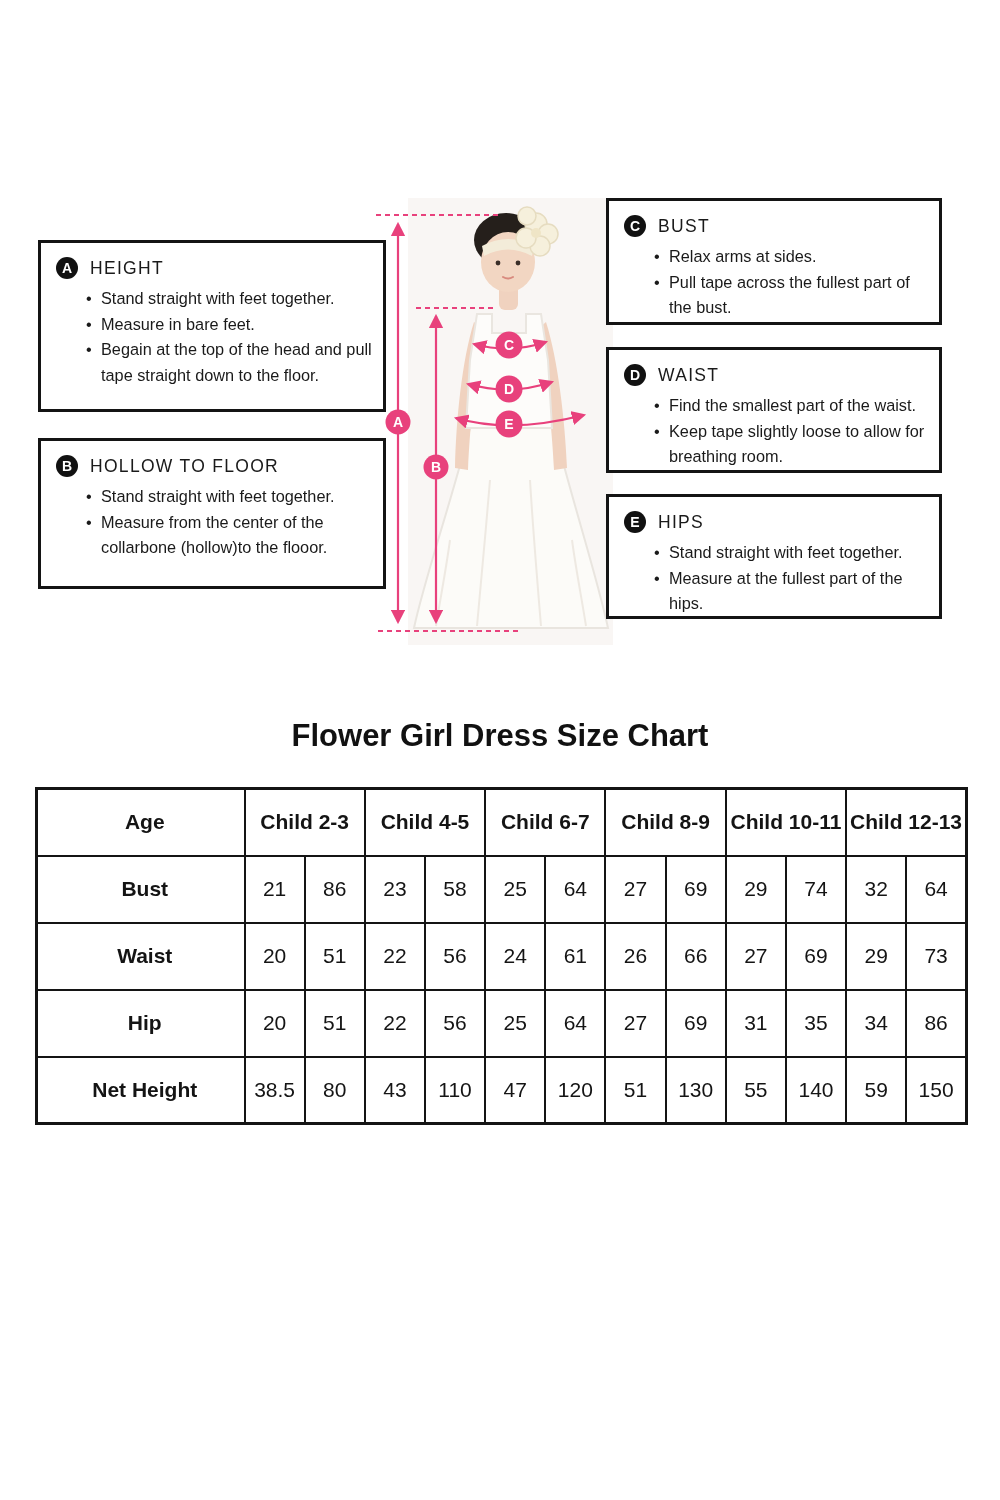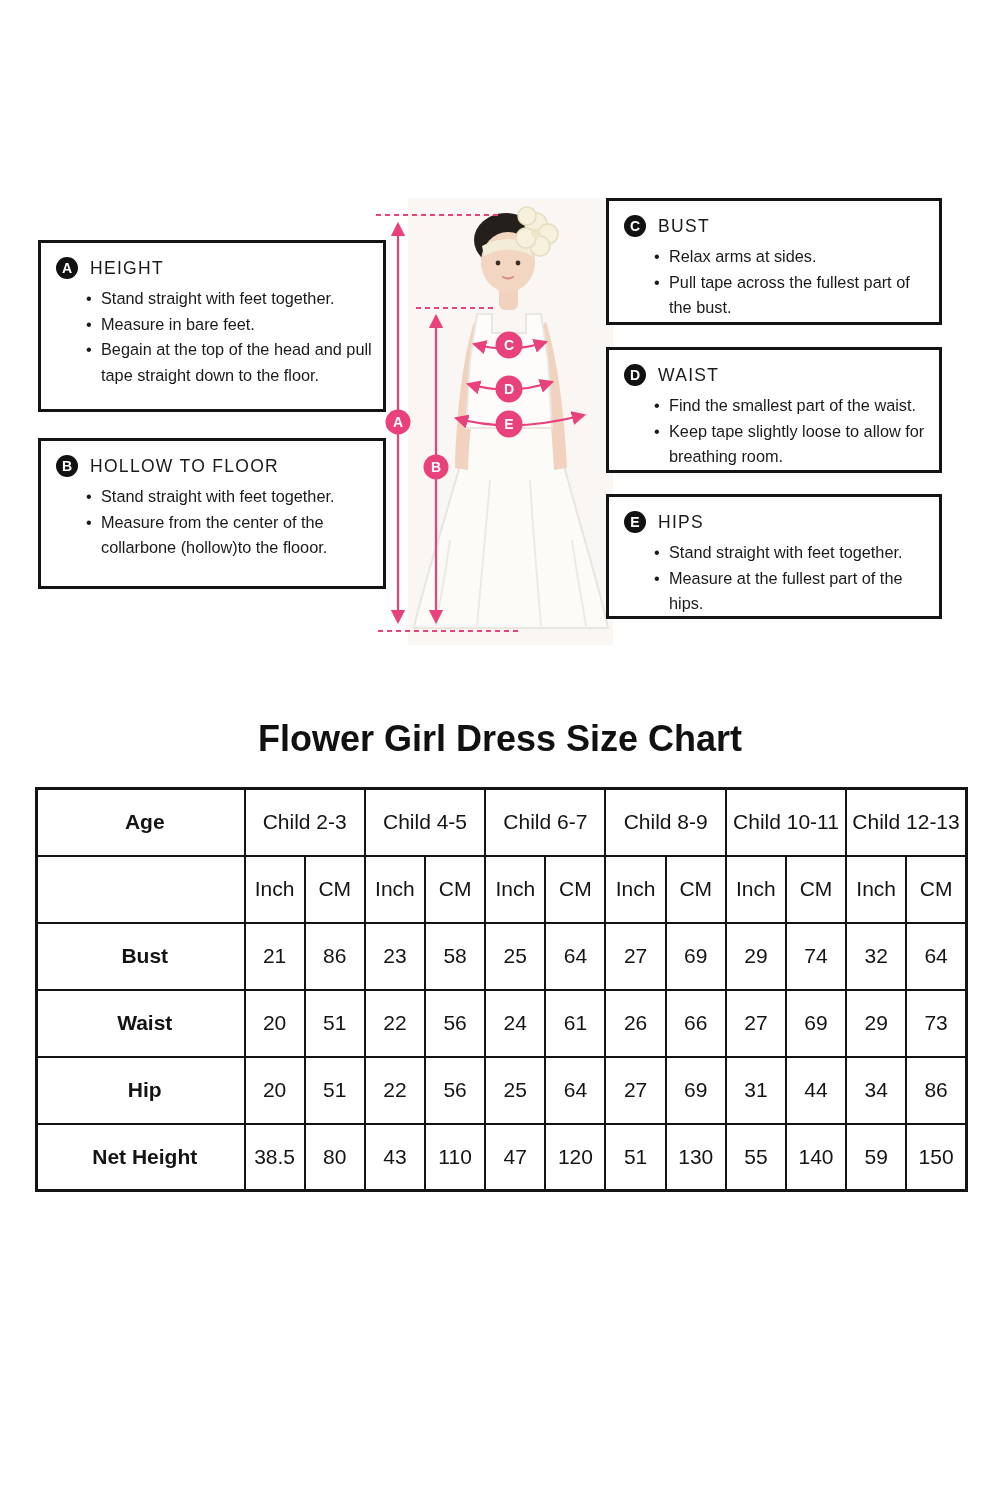"Flower Girl Dress Size Chart" .chart-title { font-size: 36px -> 31px }
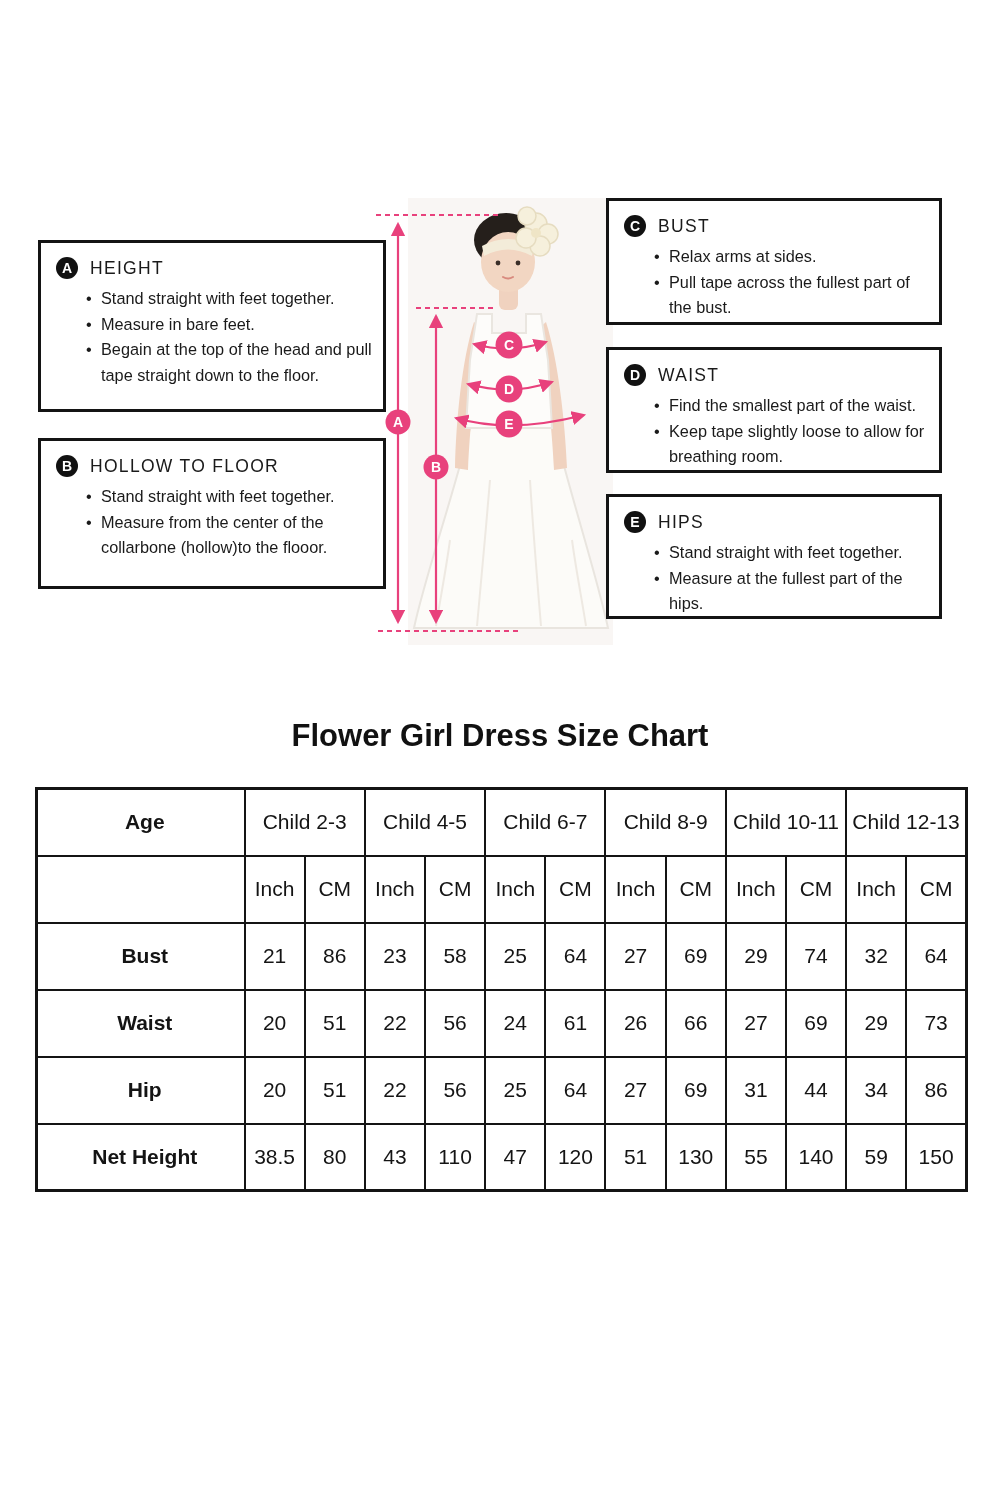"Child 2-3" td.hdr { font-weight: 400 -> 700 }
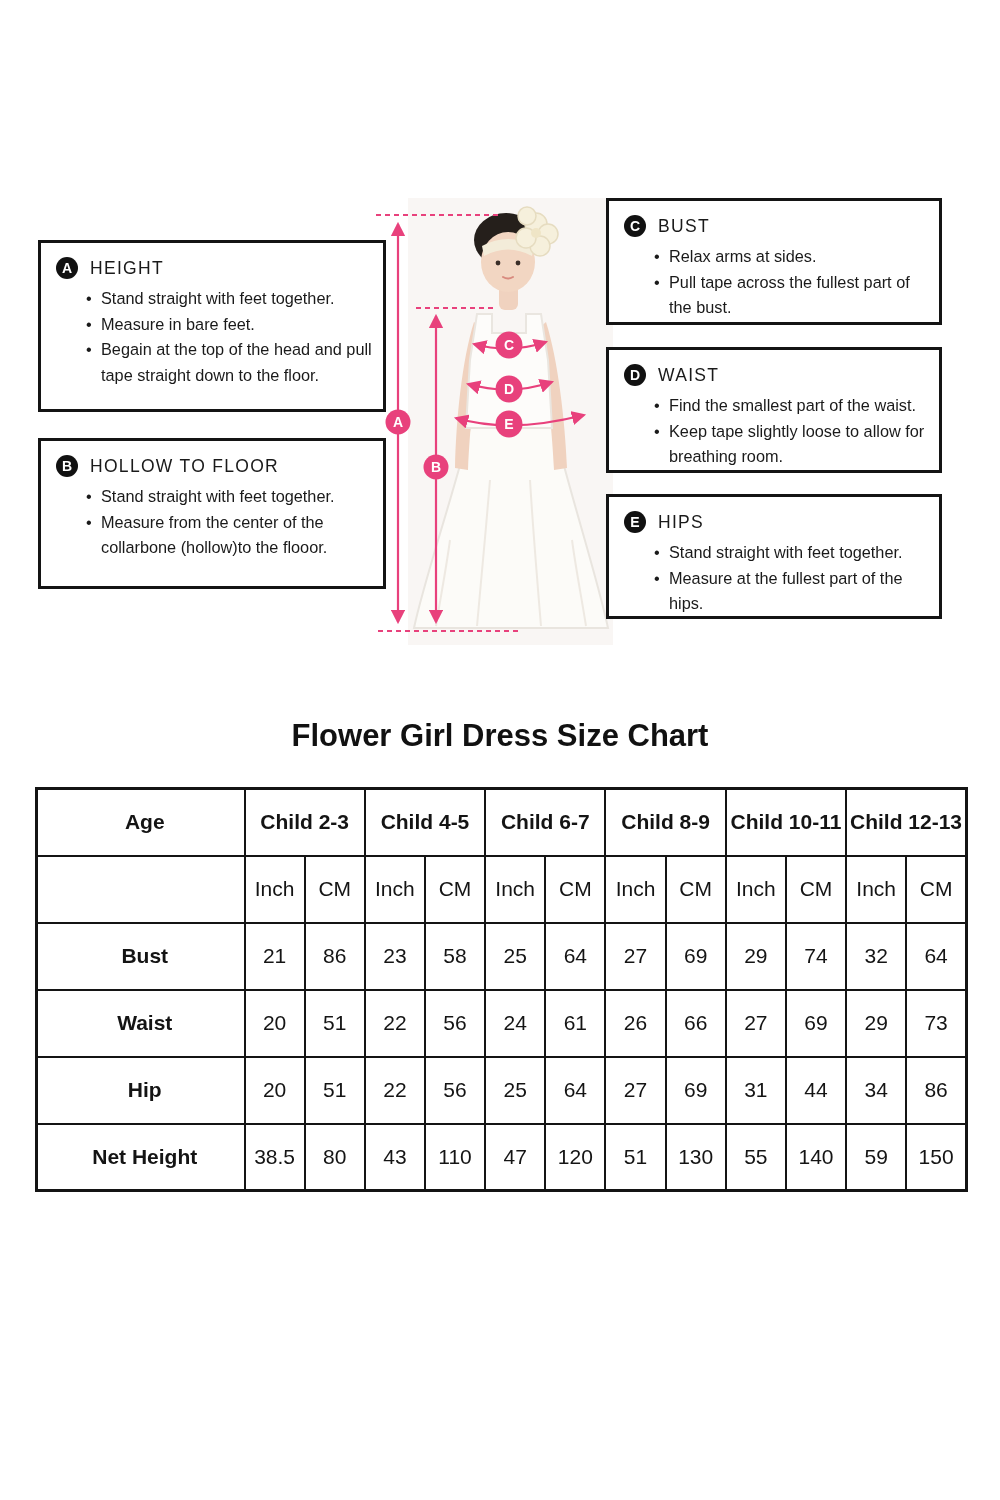"Inch" tr { html: <tr> <td></td> <td>Inch</td> <td>CM</td> <td>Inch</td> <td>CM</td> <td>Inch</td> <td>CM</td> <td>Inch</td> <td>CM</td> <td>Inch</td> <td>CM</td> <td>Inch</td> <td>CM</td> </tr> -> none }
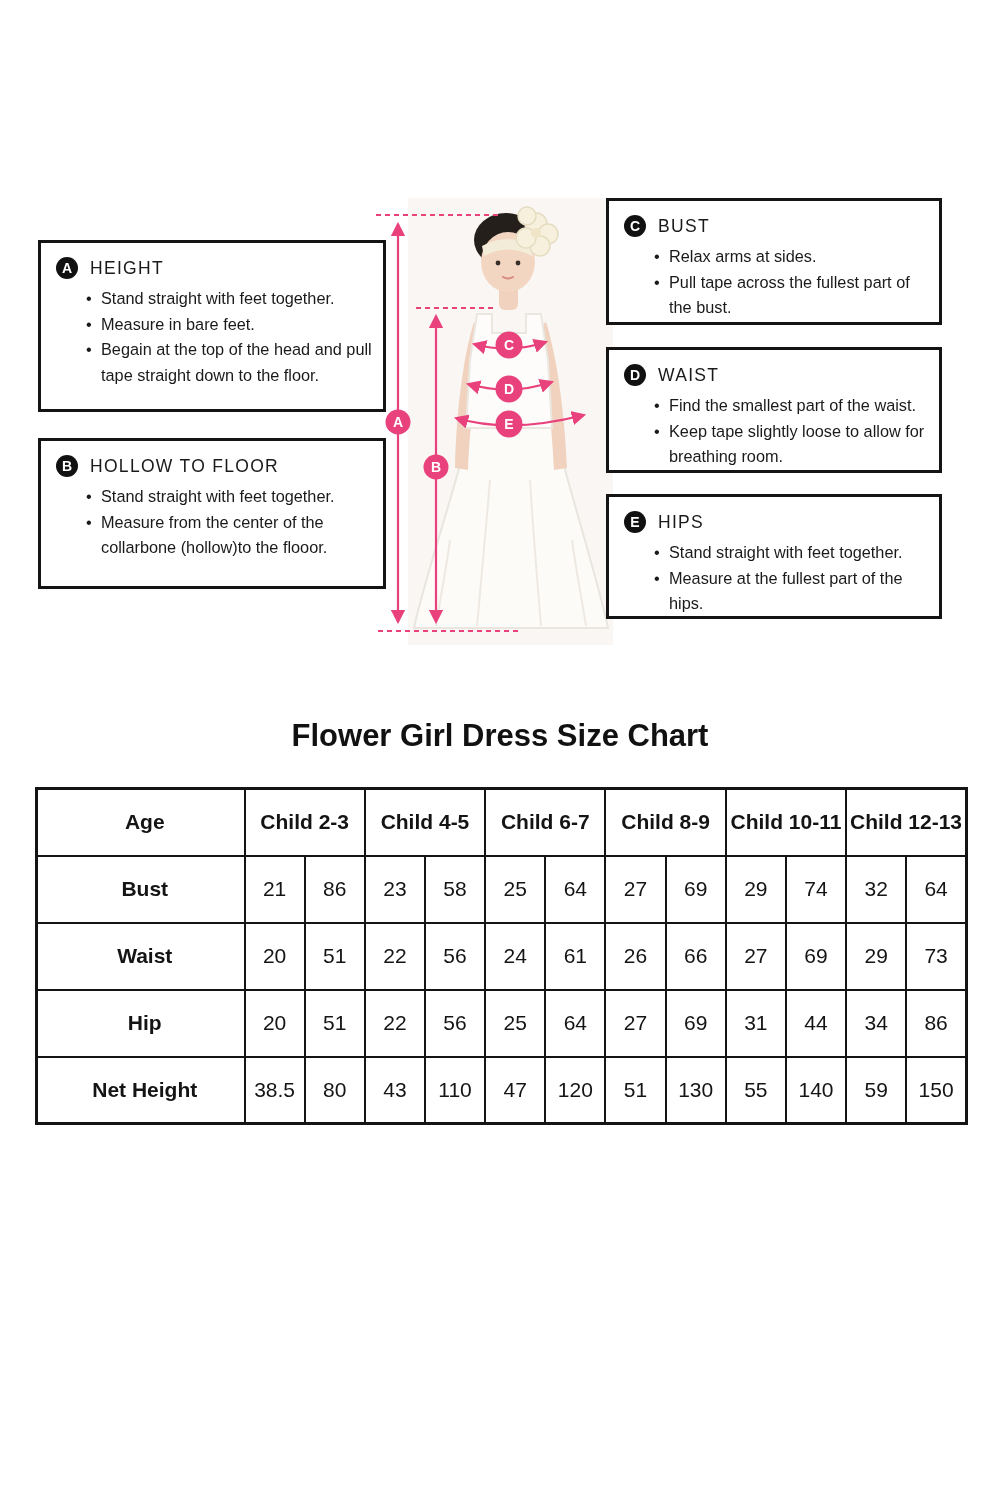"44" td { text: 44 -> 35 }
